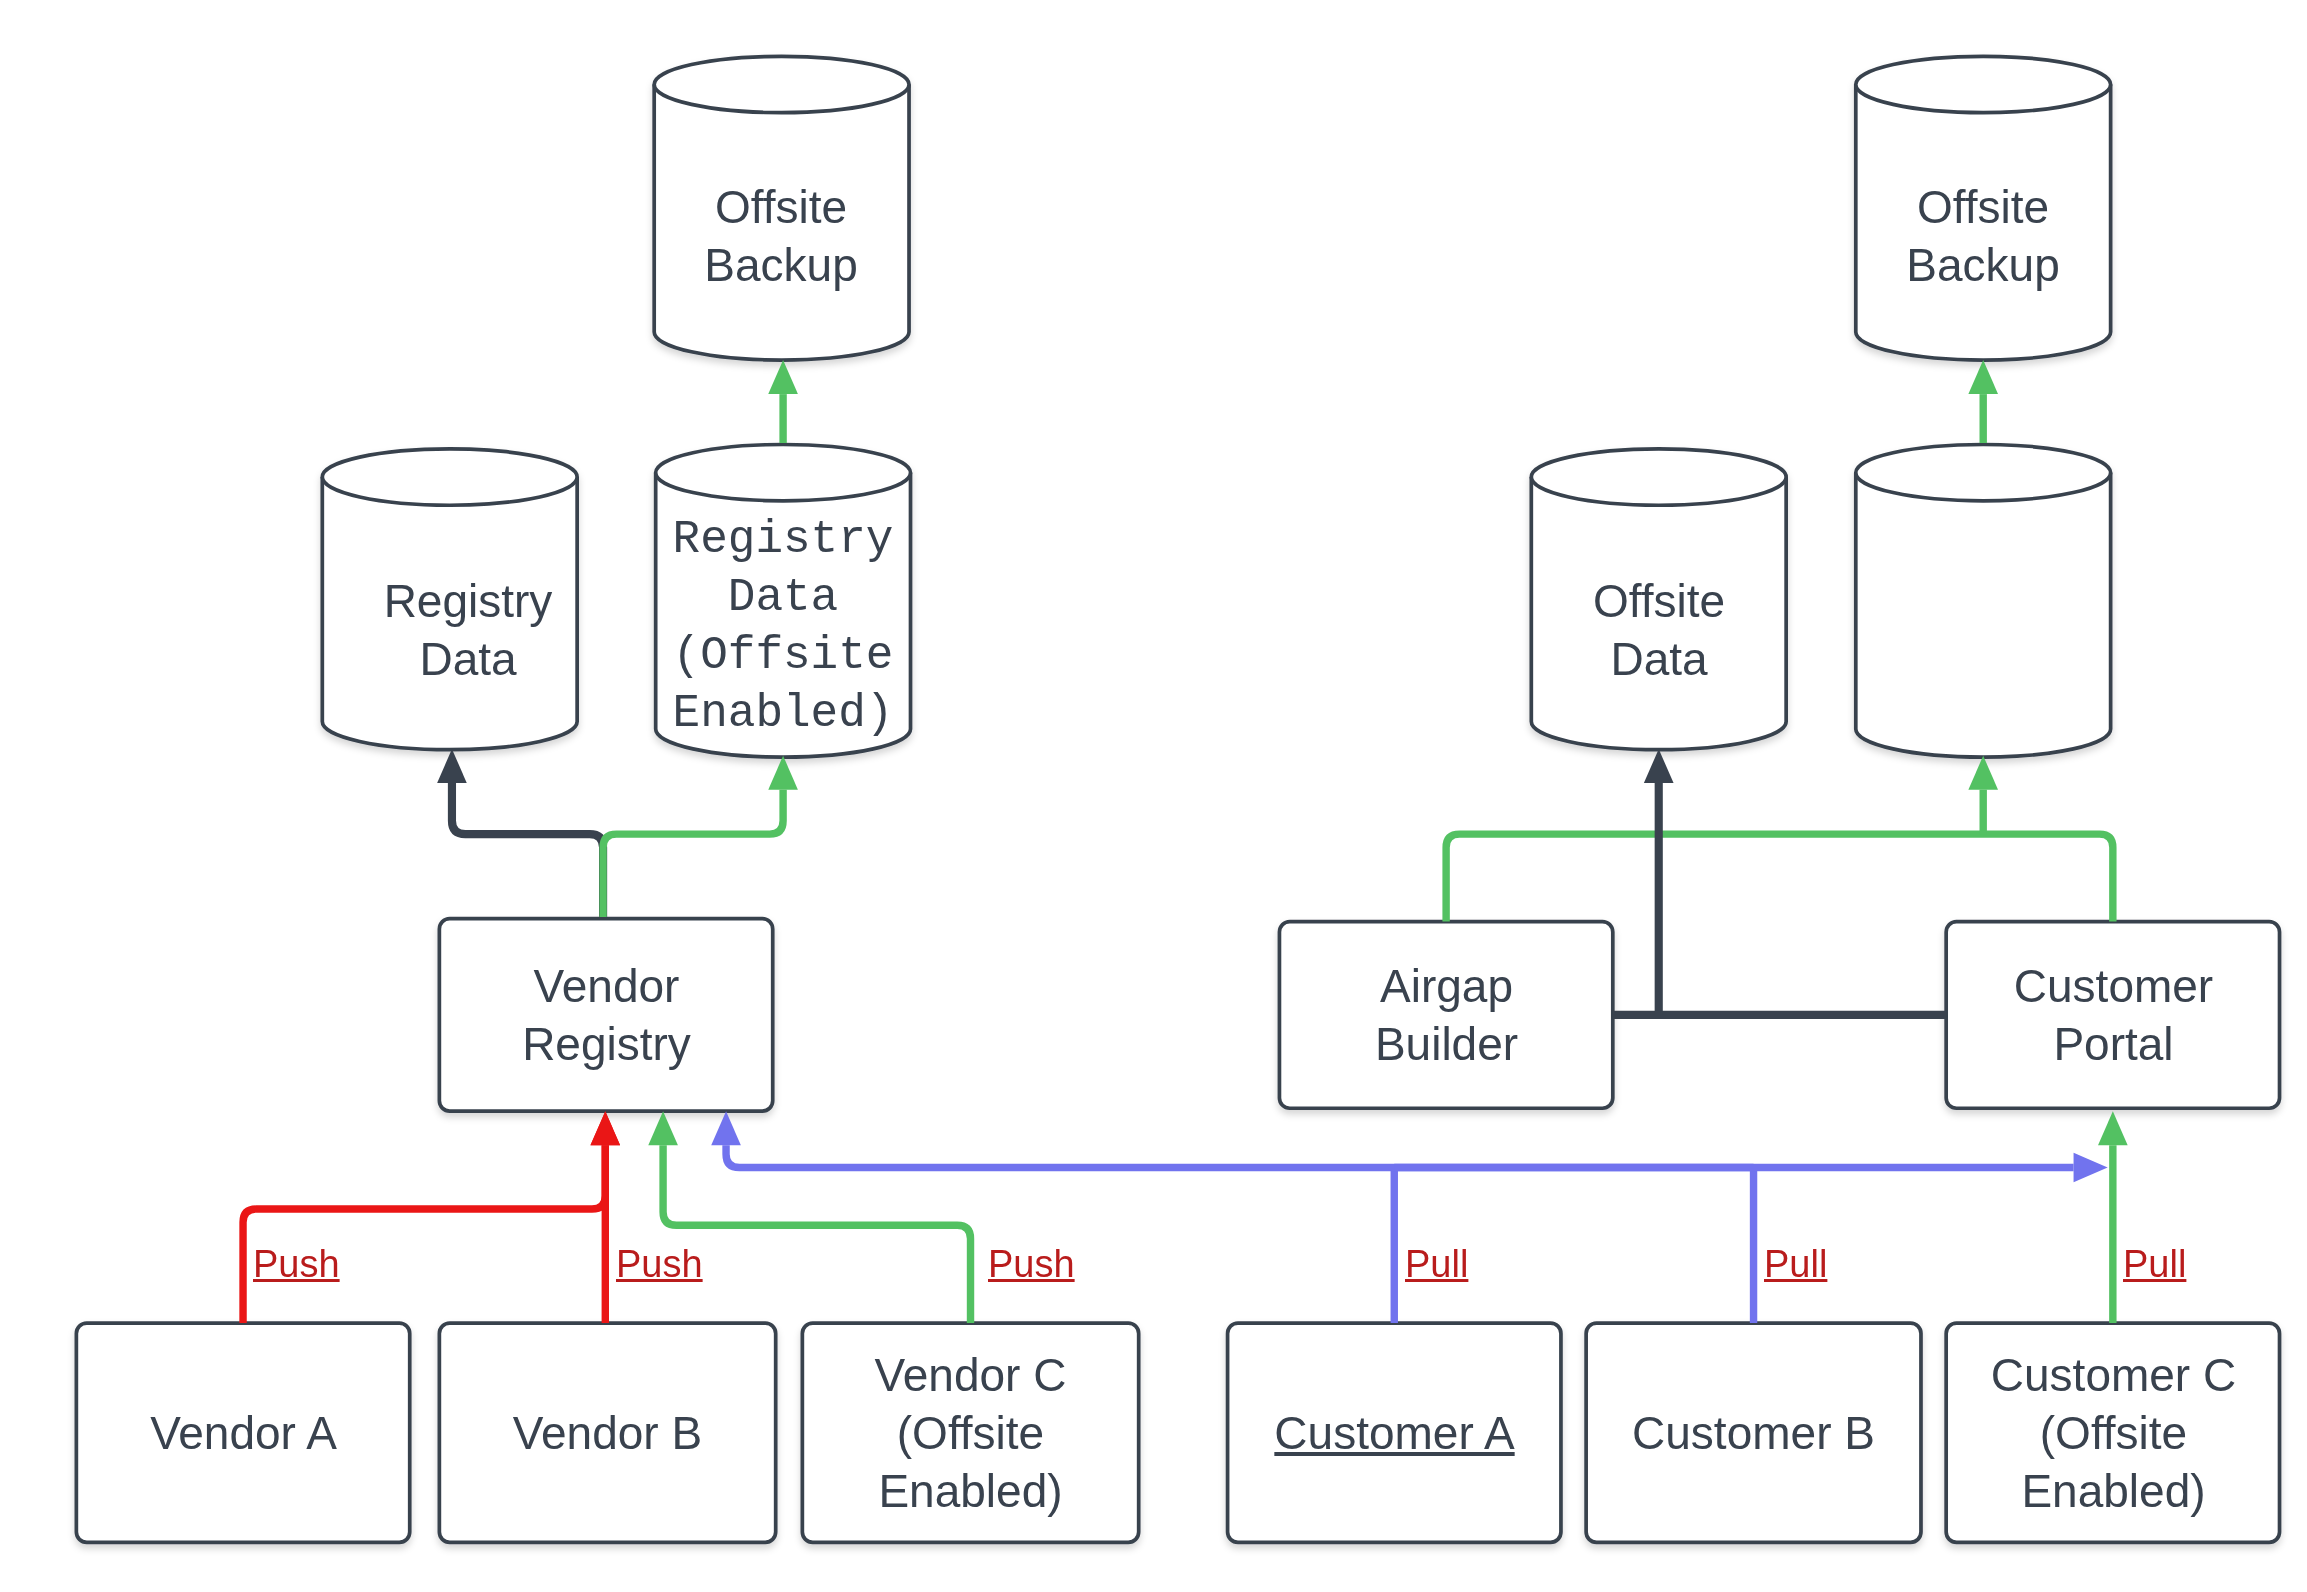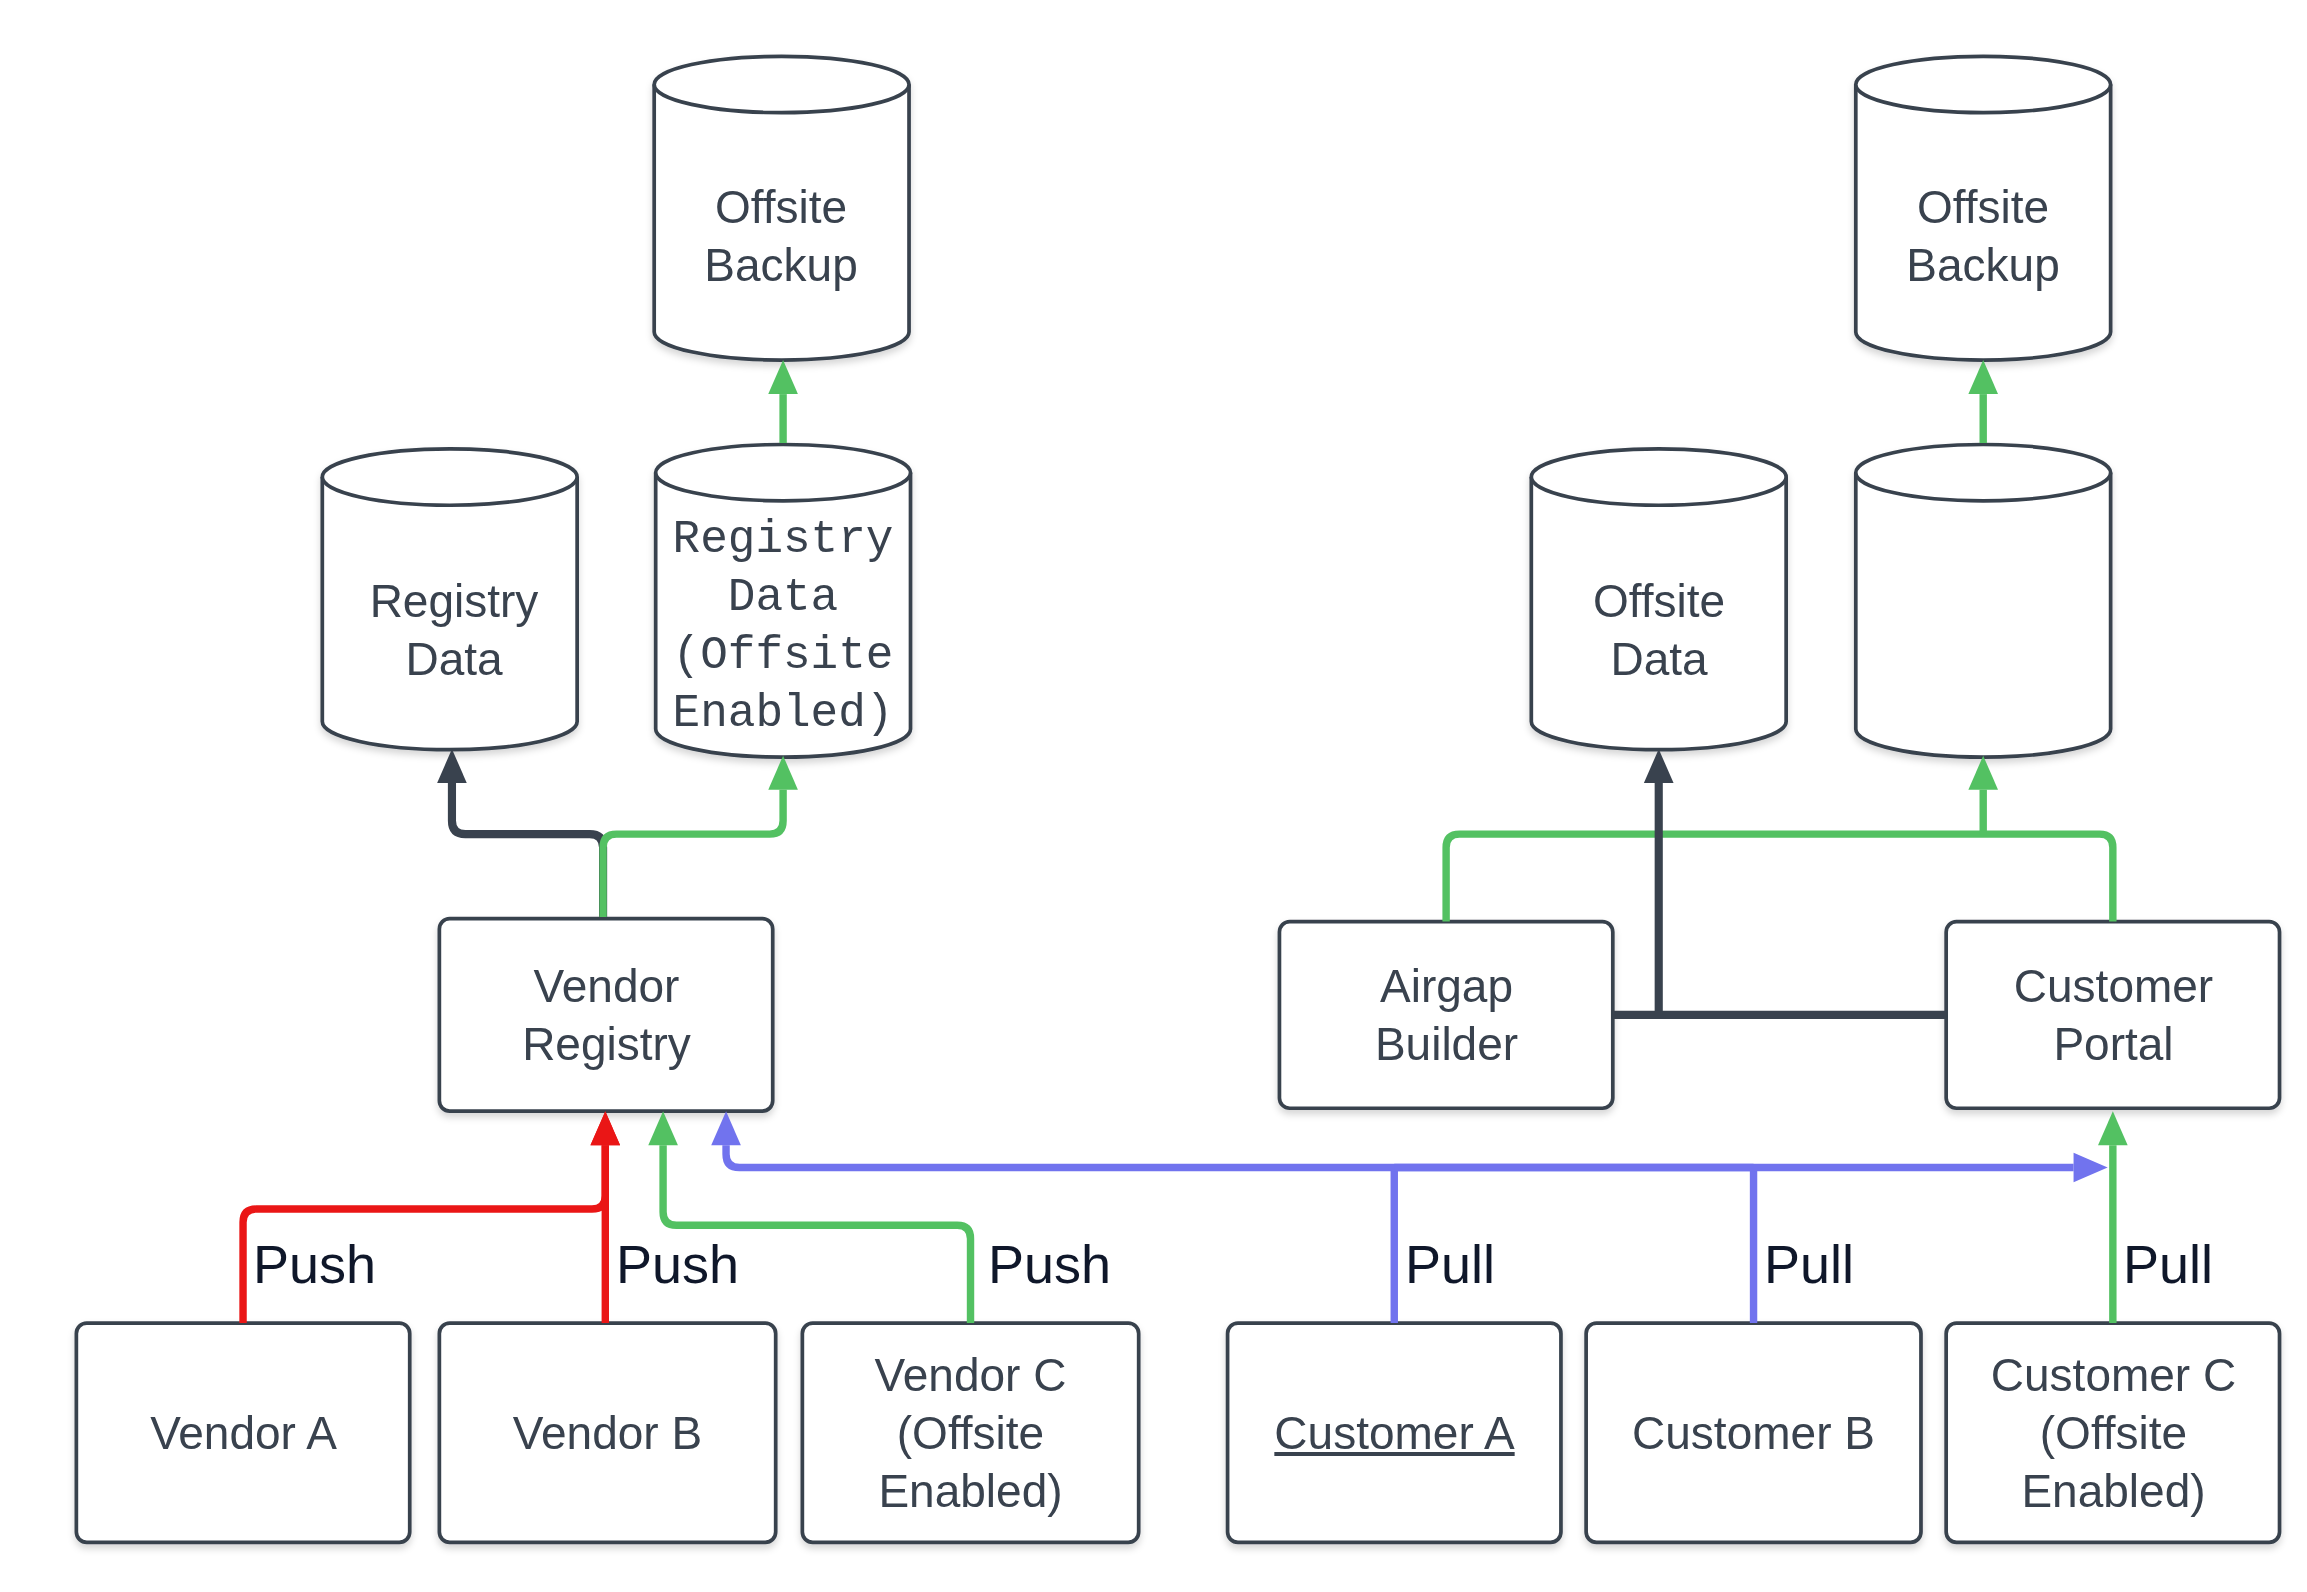"Registry Data" div.node-label { left: 323px -> 337px }
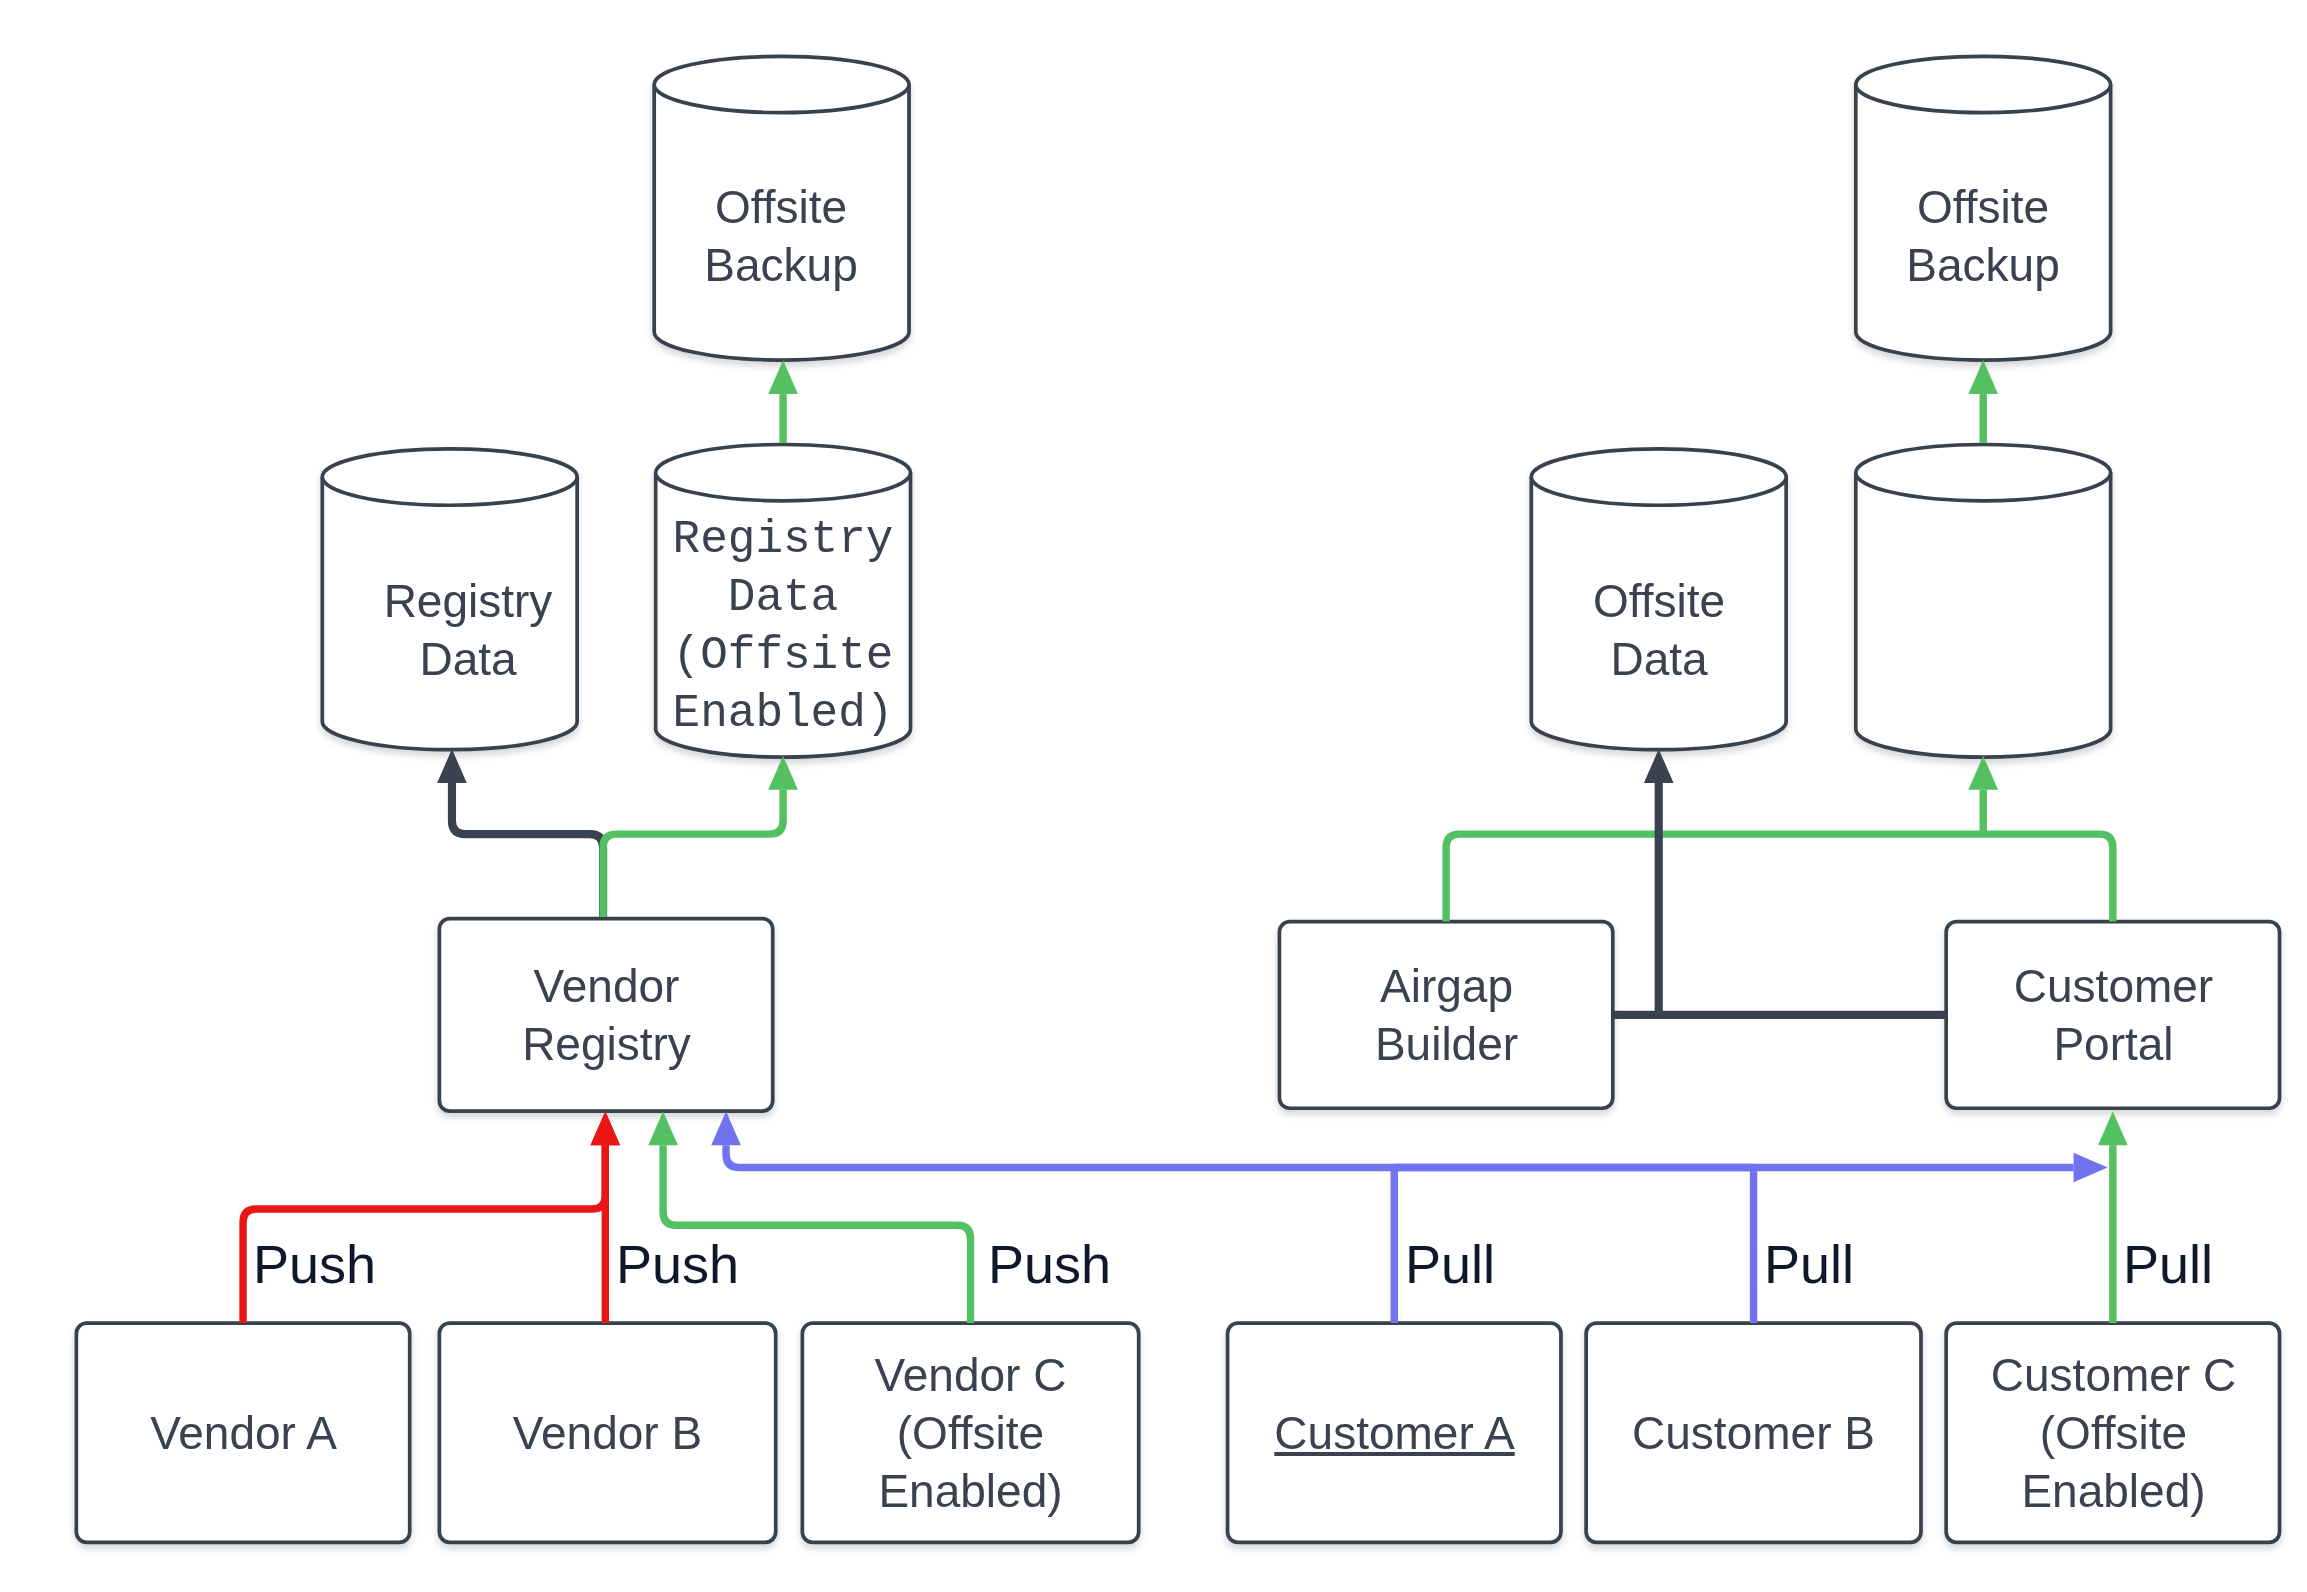"Push" .flow-label { color: #0f172a -> #b91c1c; font-size: 54px -> 38px; text-decoration: none -> underline }
